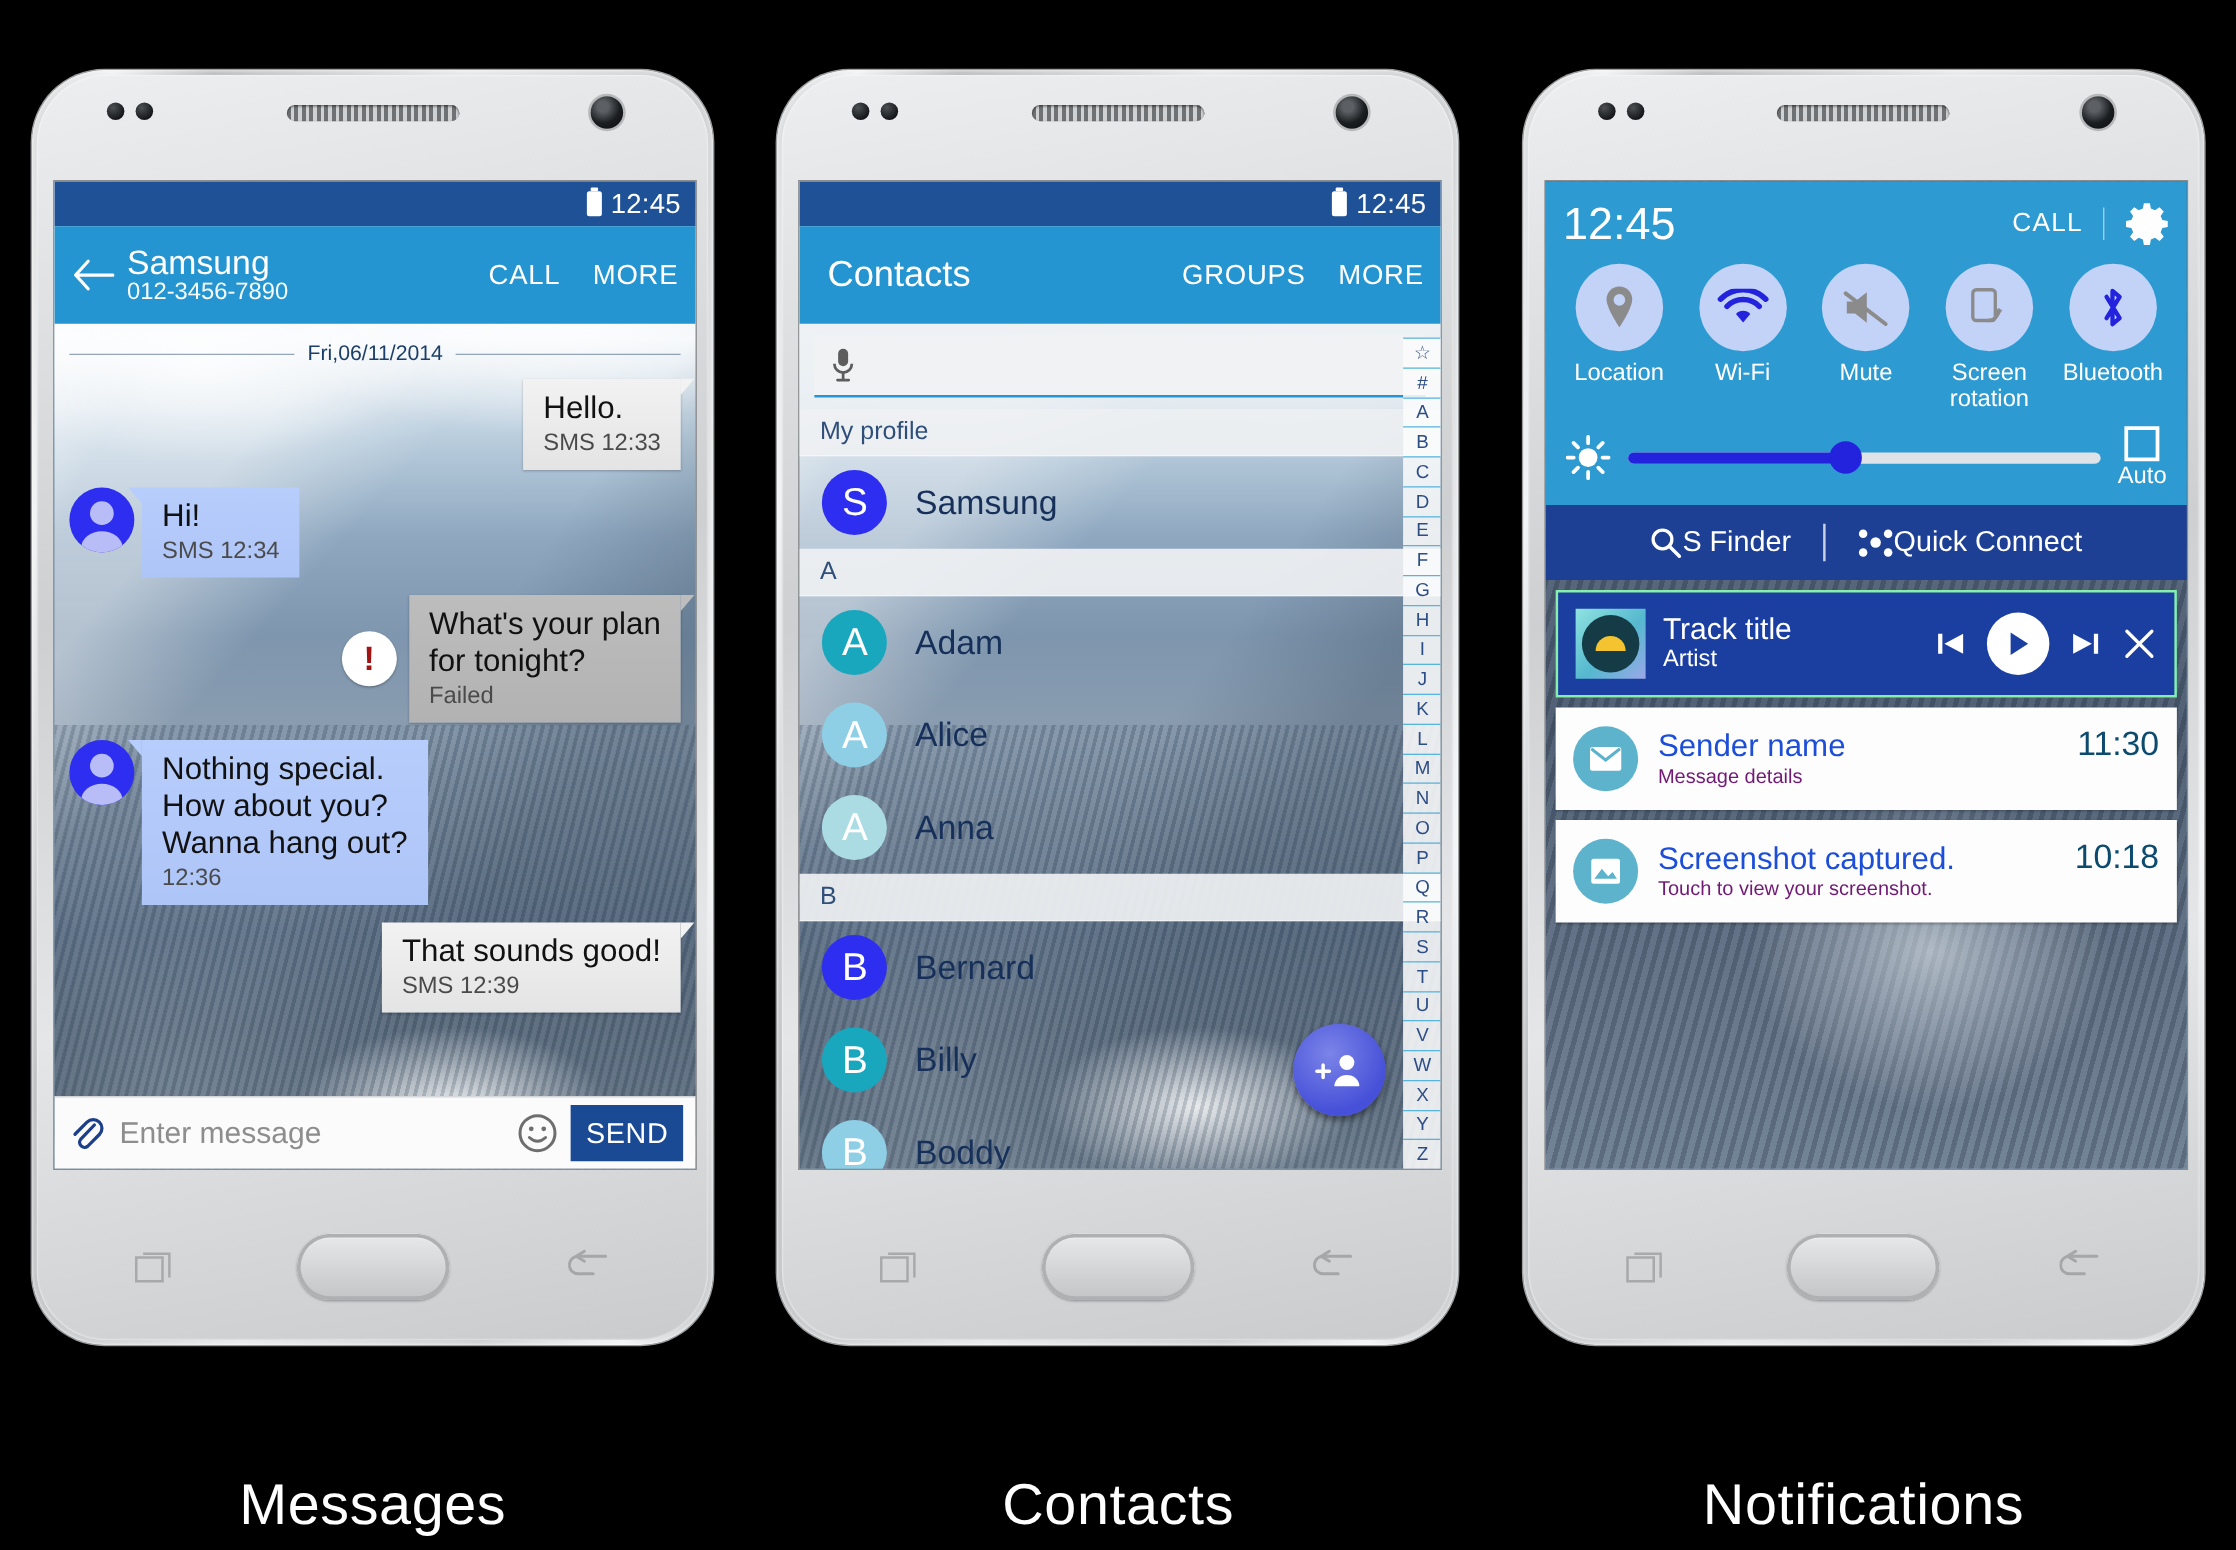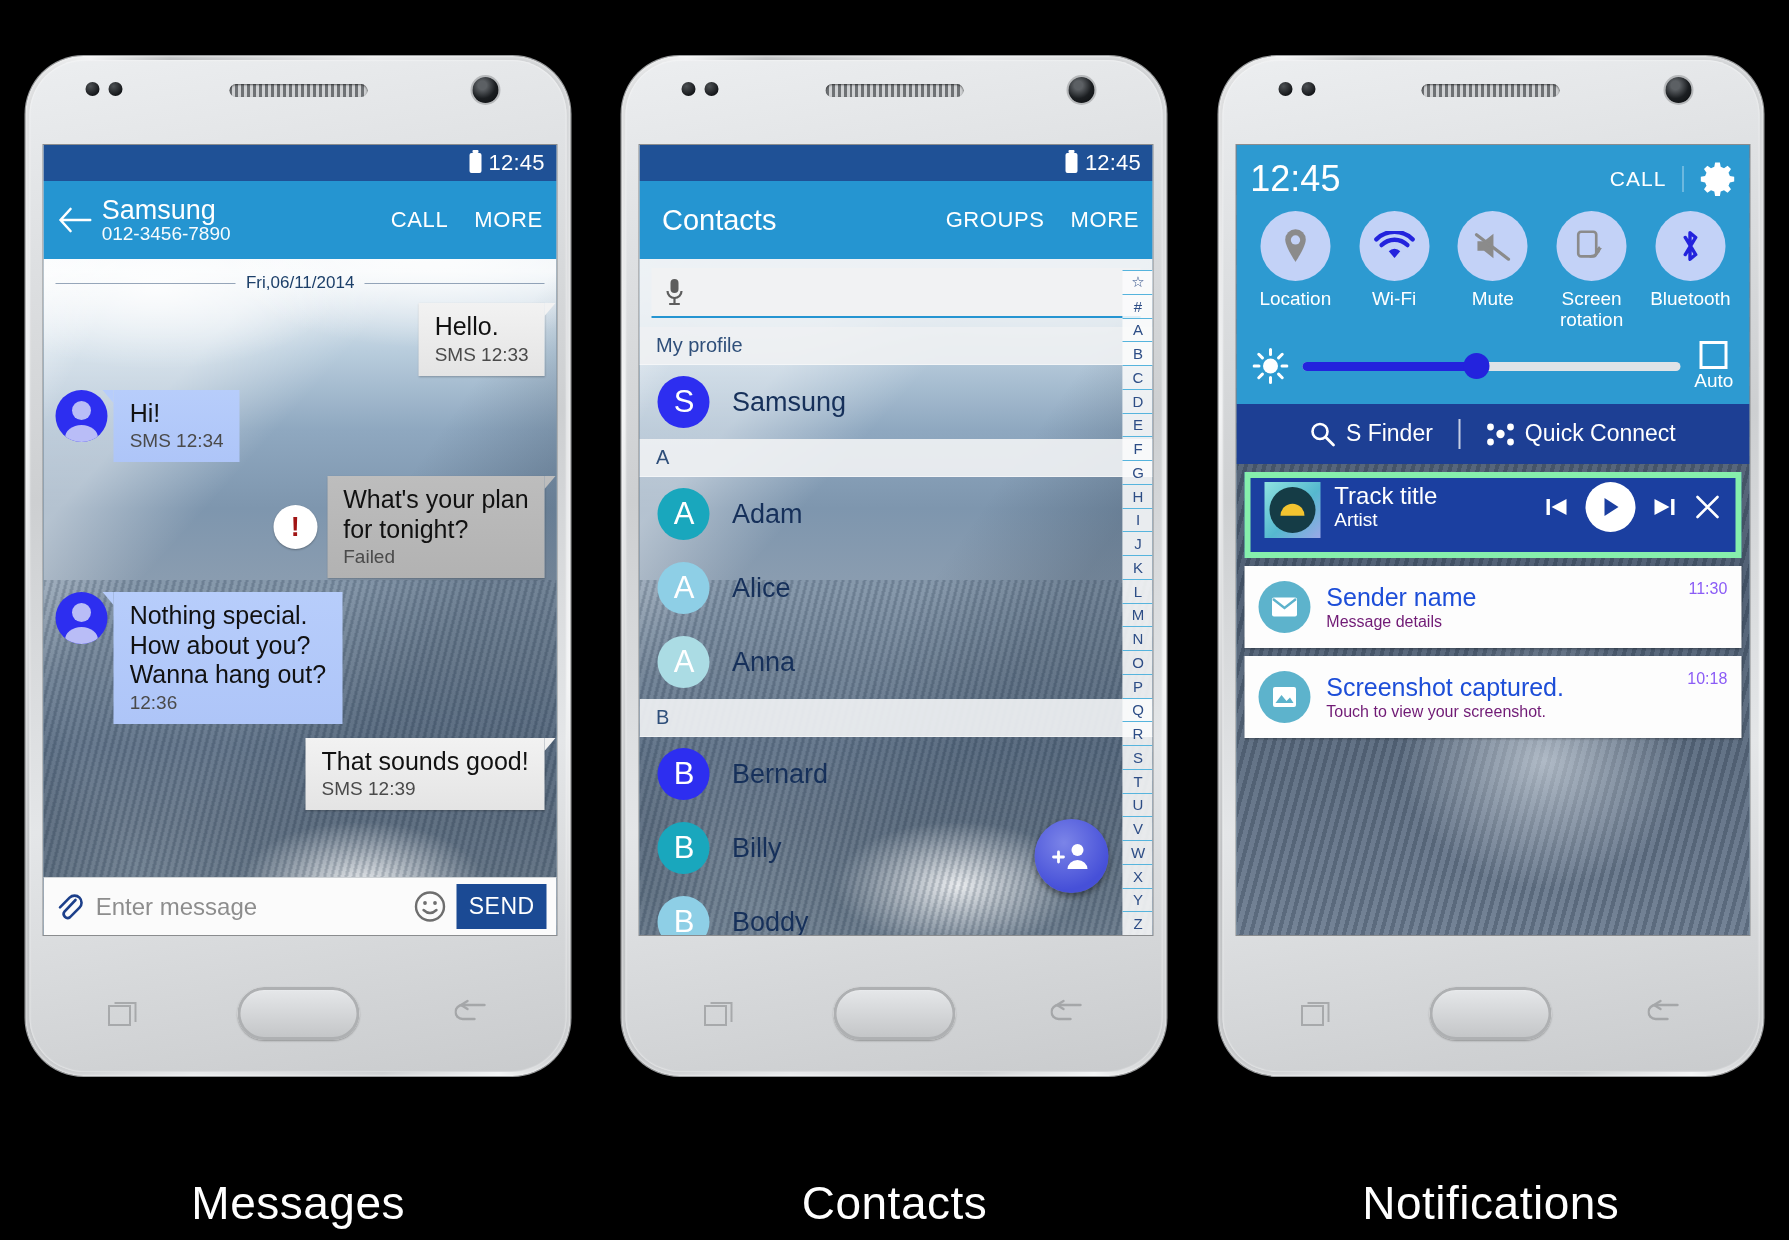"S Finder" .finder-row .item { gap: 10px -> 0 }
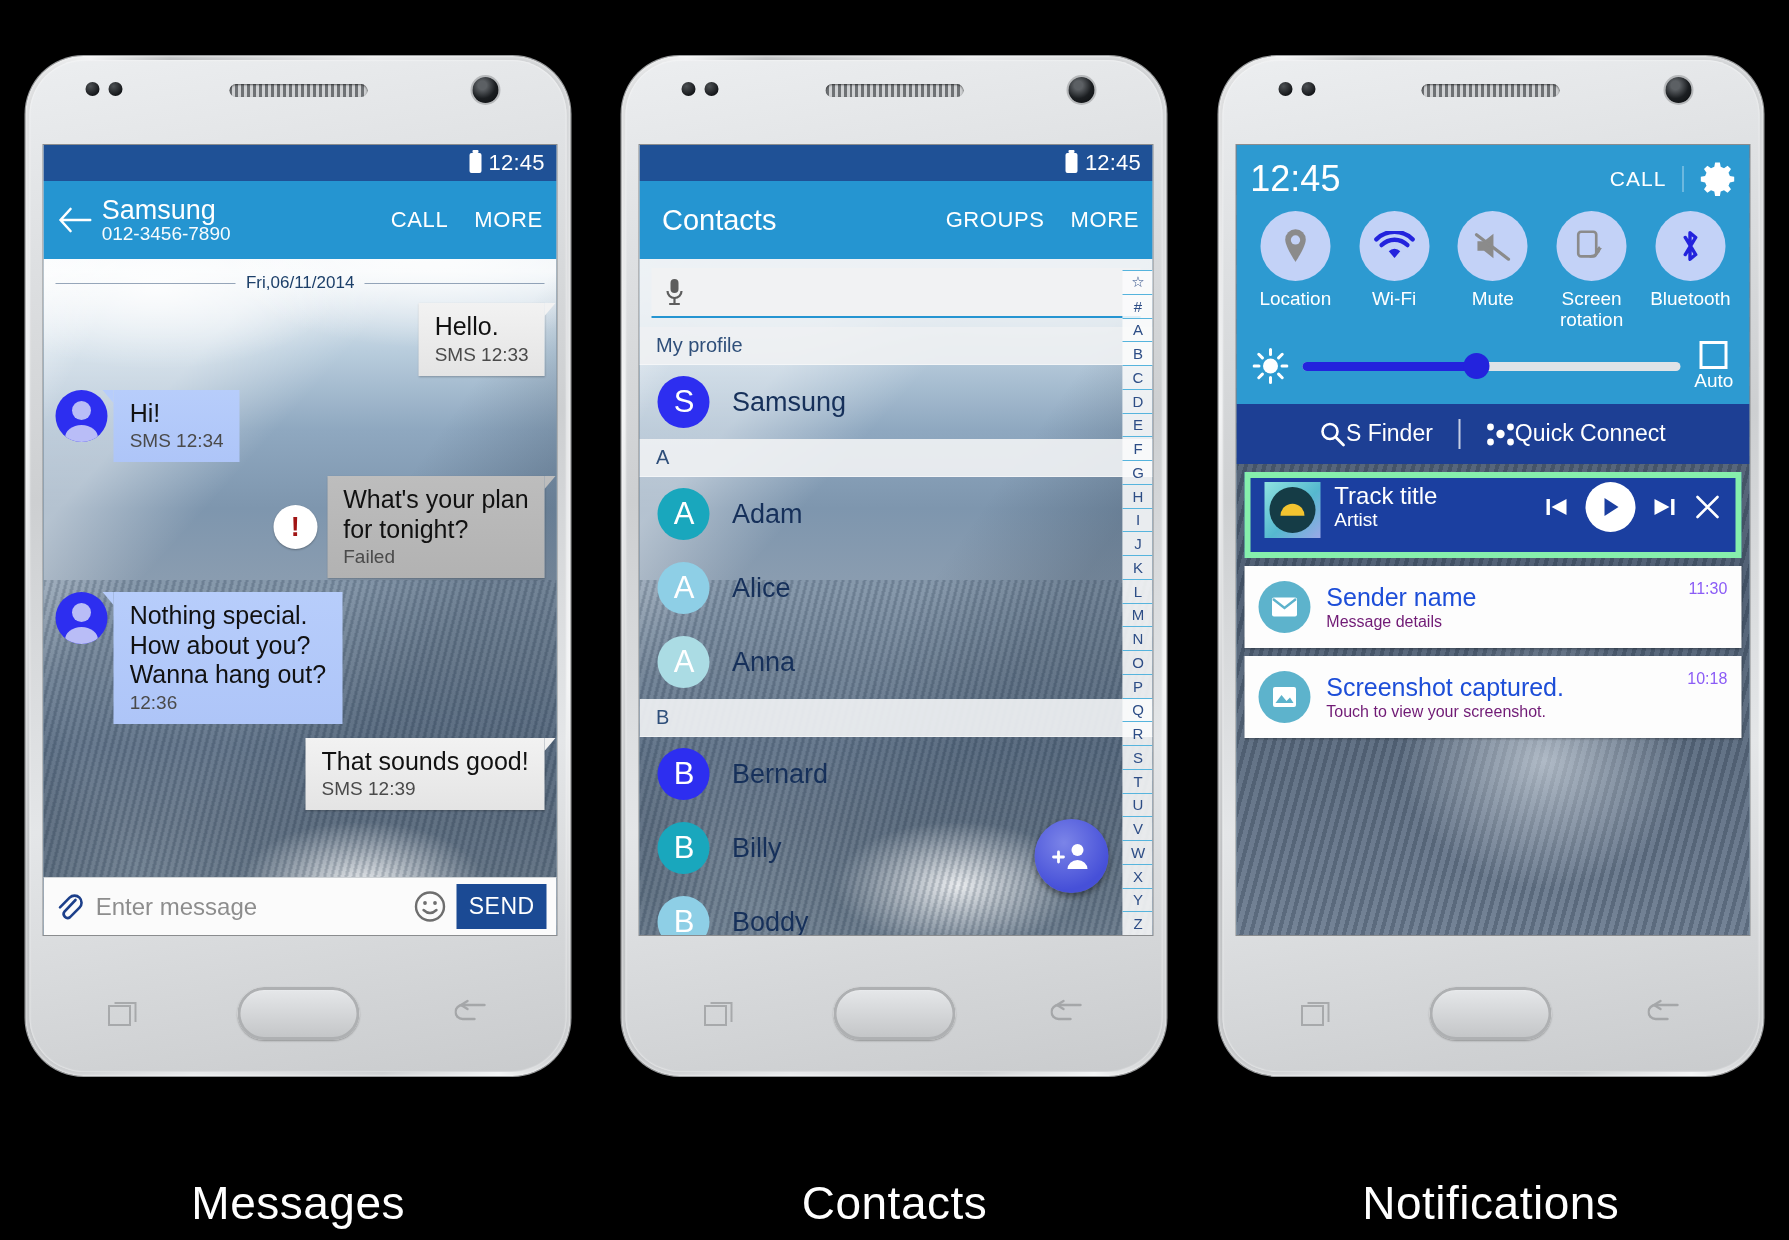"Track title" .media-card { align-items: flex-start -> center; border: 6px solid #86efac -> 2px solid #86efac }
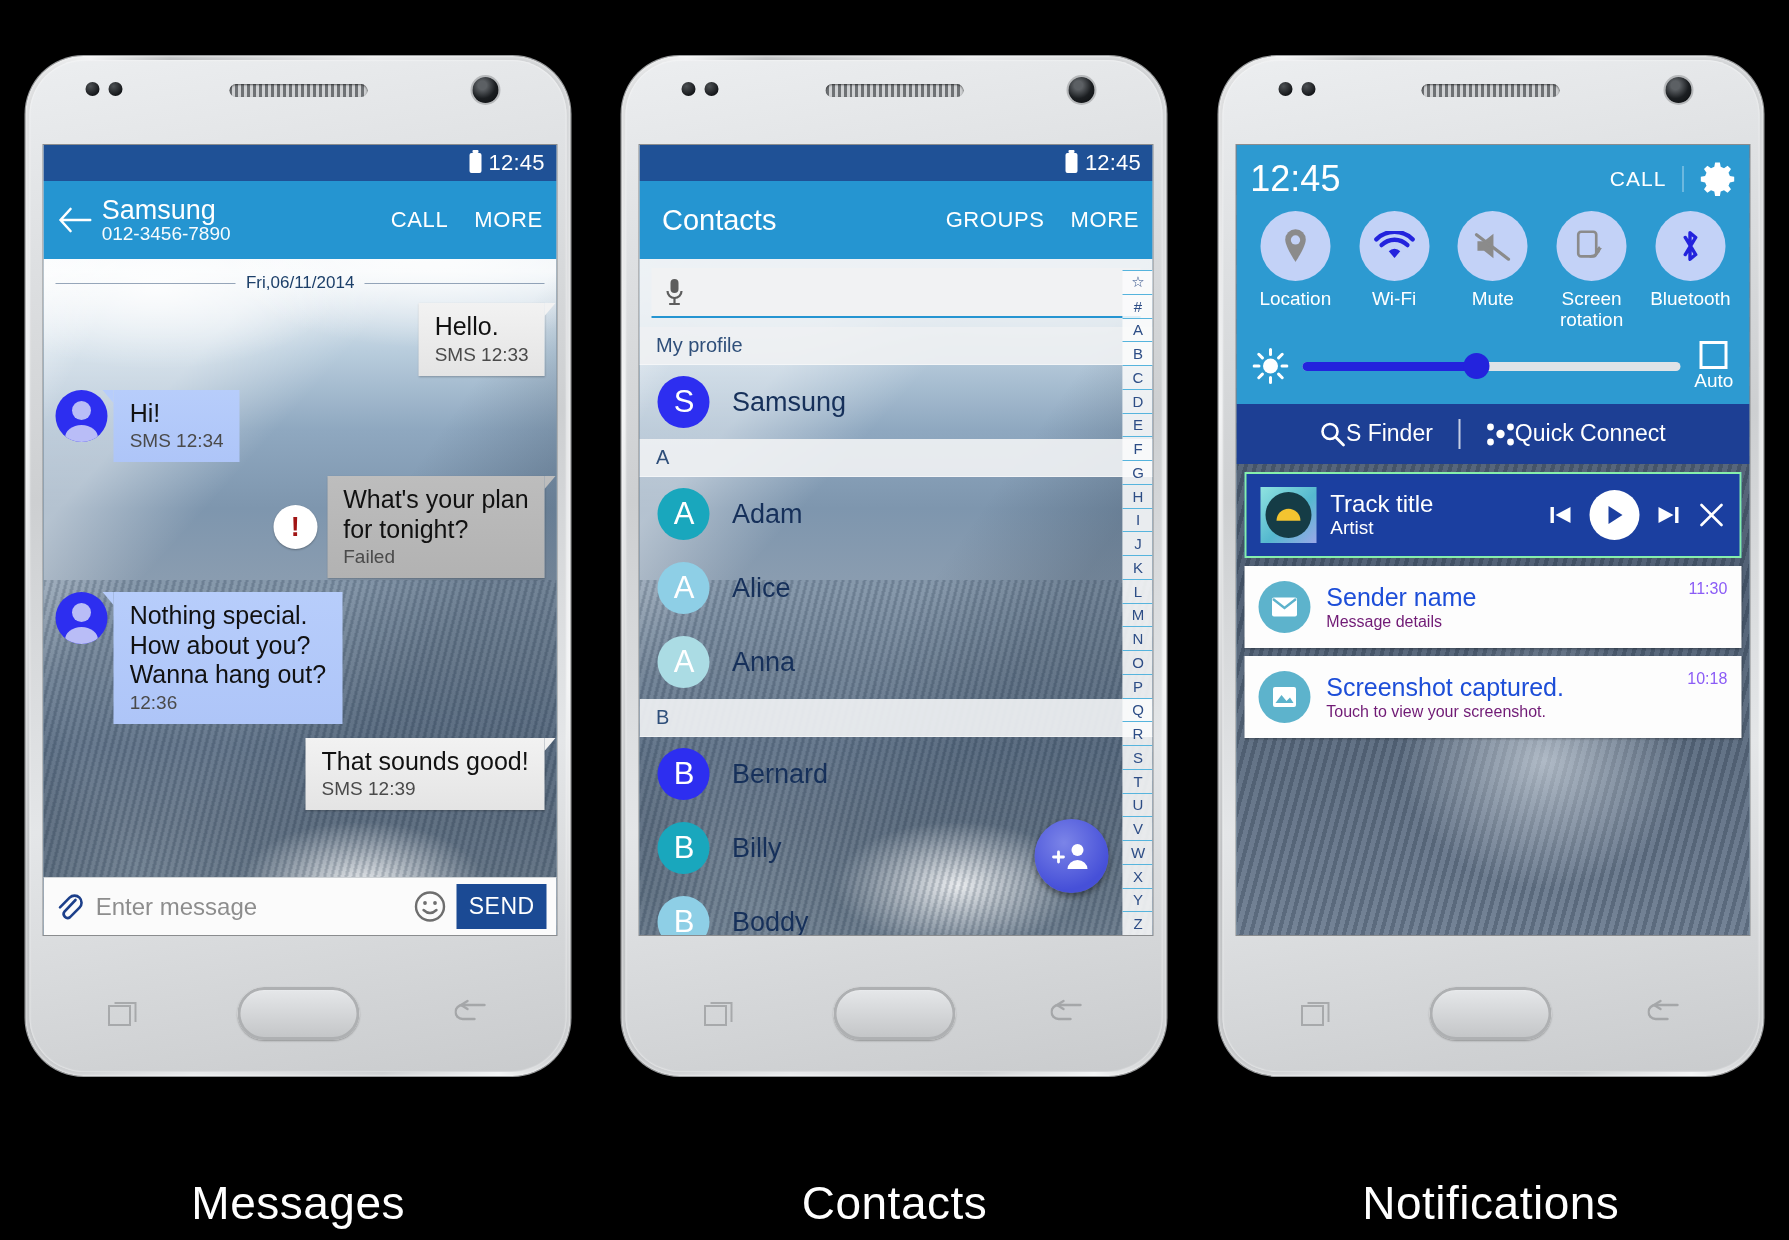"11:30" .notif-time { color: #8b5cf6 -> #0c4a6e; font-size: 16px -> 27px }
